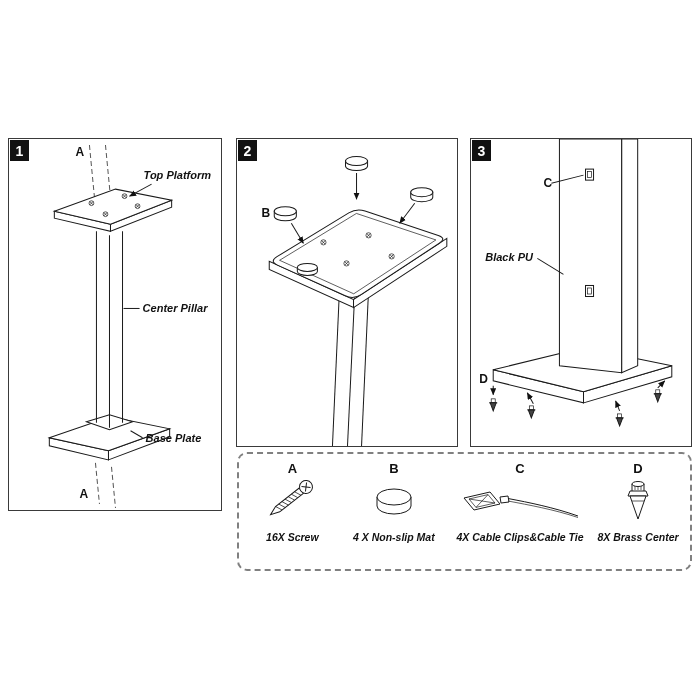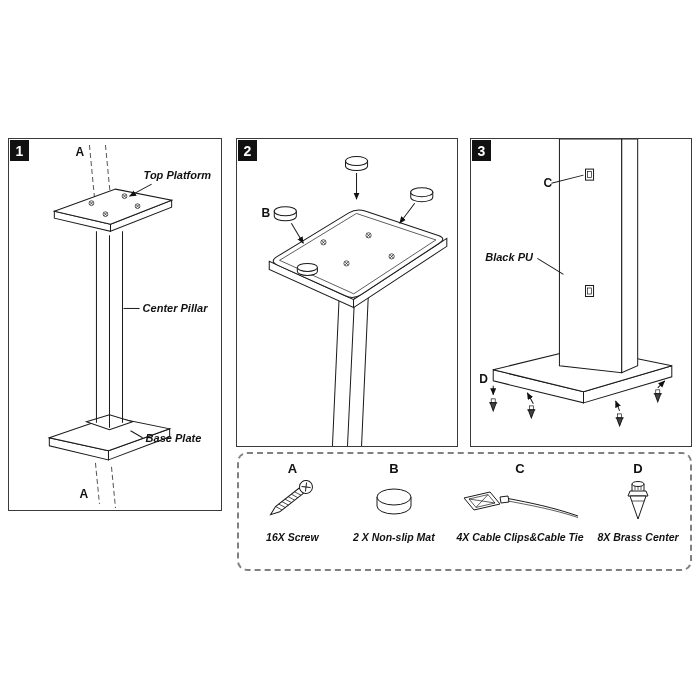"2 X Non-slip Mat" div.part-label { text: 2 -> 4 }
